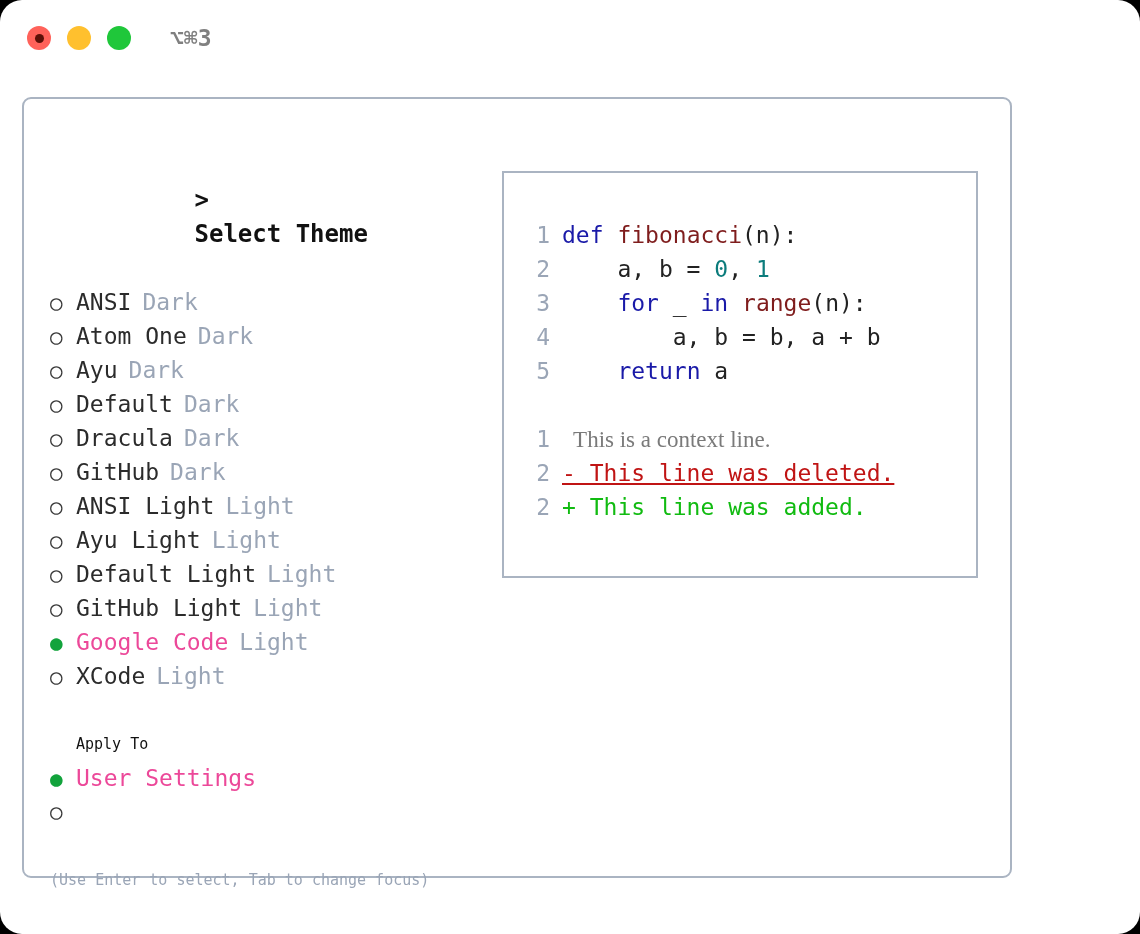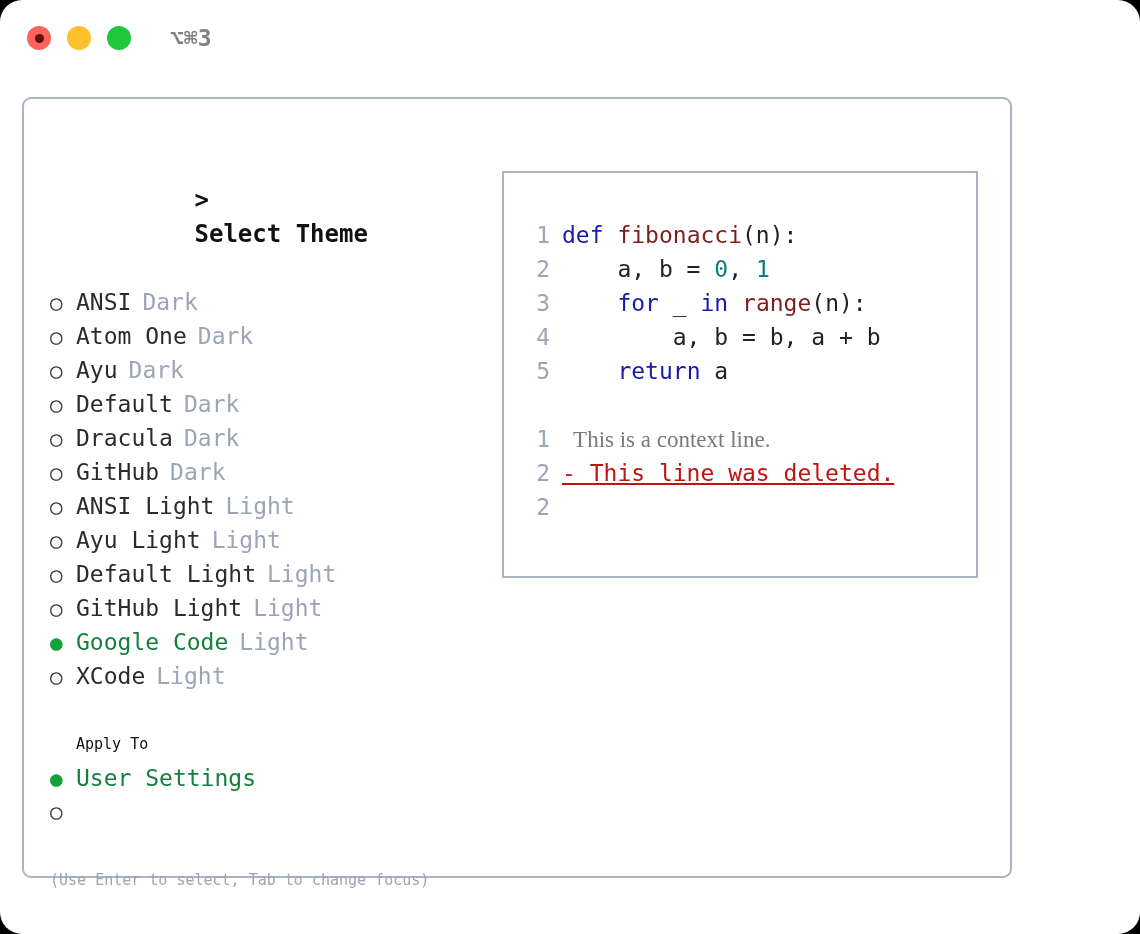"+ This line was added." span.diff-add { html: none -> <span>+ This line was added.</span> }
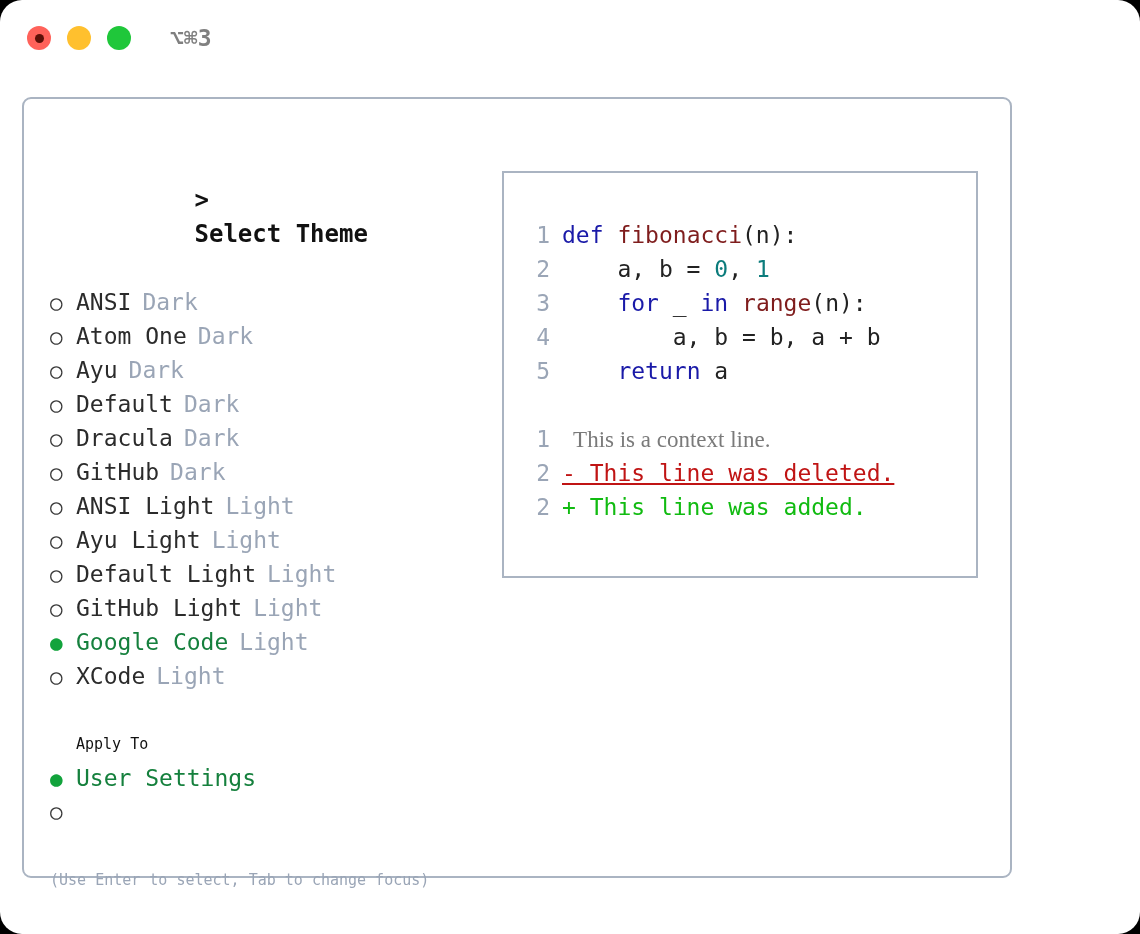"Google Code" .opt-row.selected .opt-label { color: #15803d -> #ec4899 }
